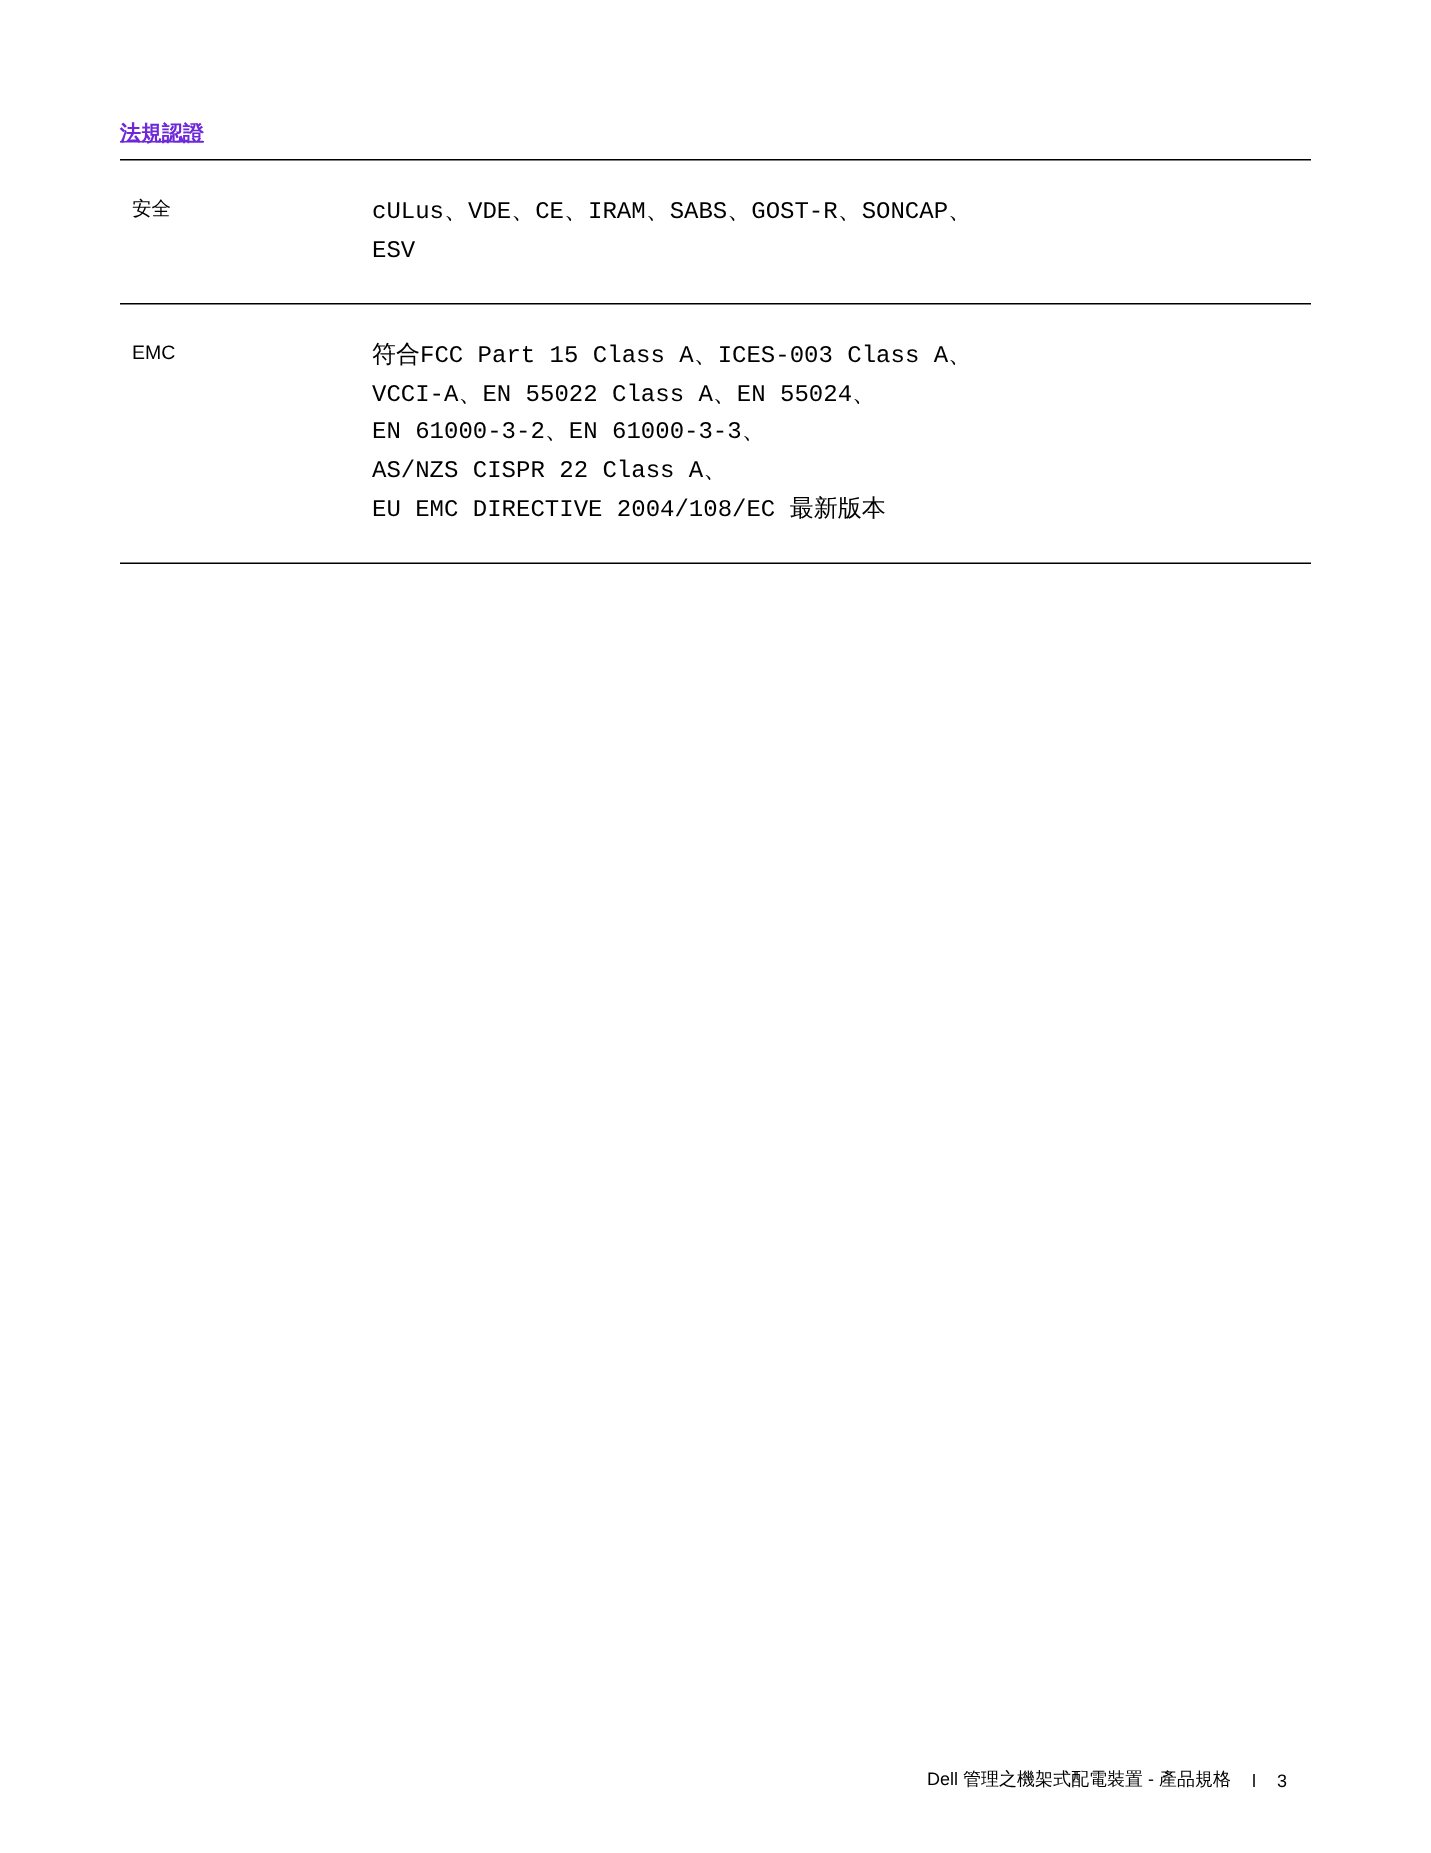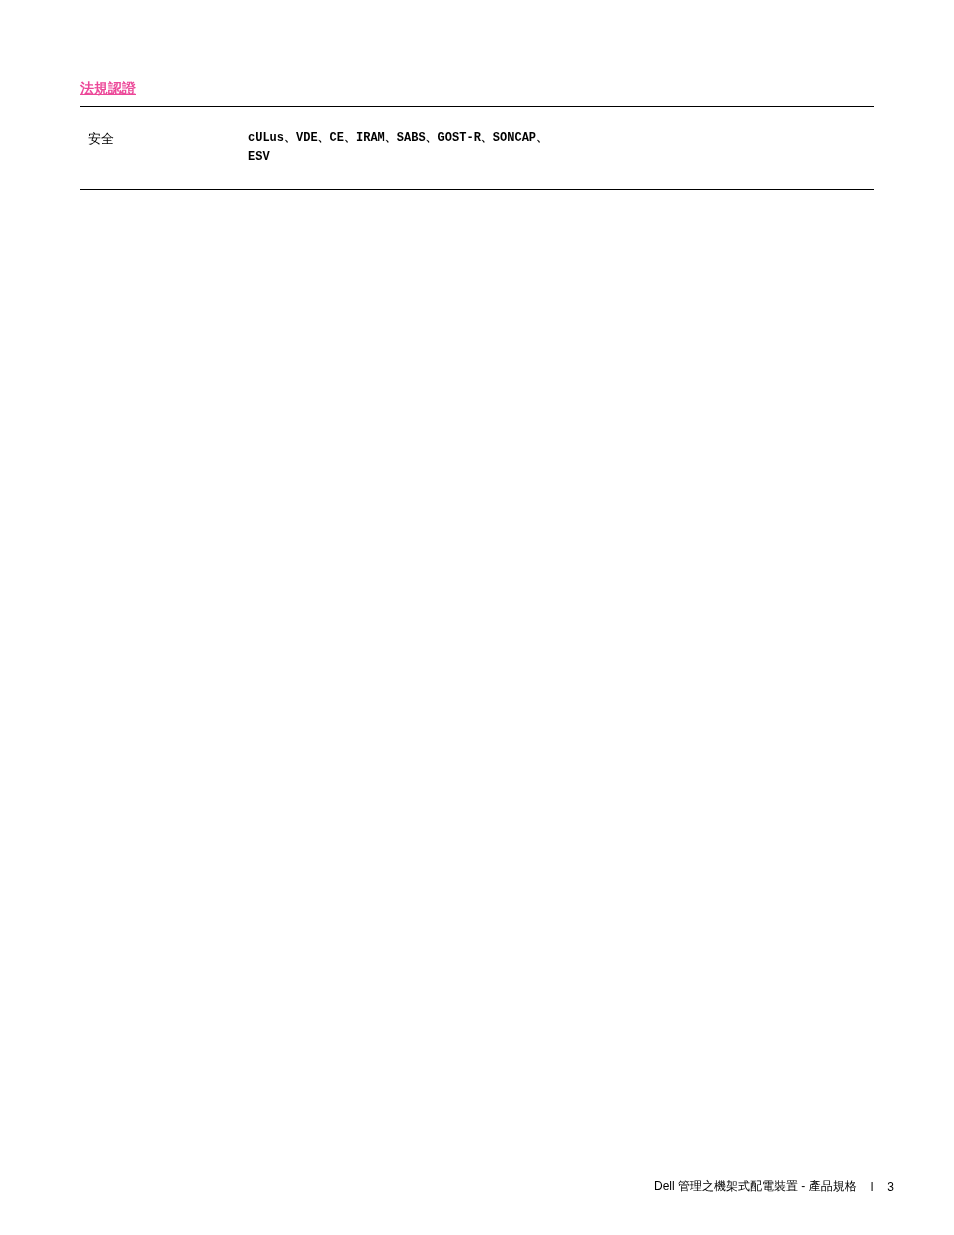"法規認證" .section-title { color: #ec4899 -> #6d28d9 }
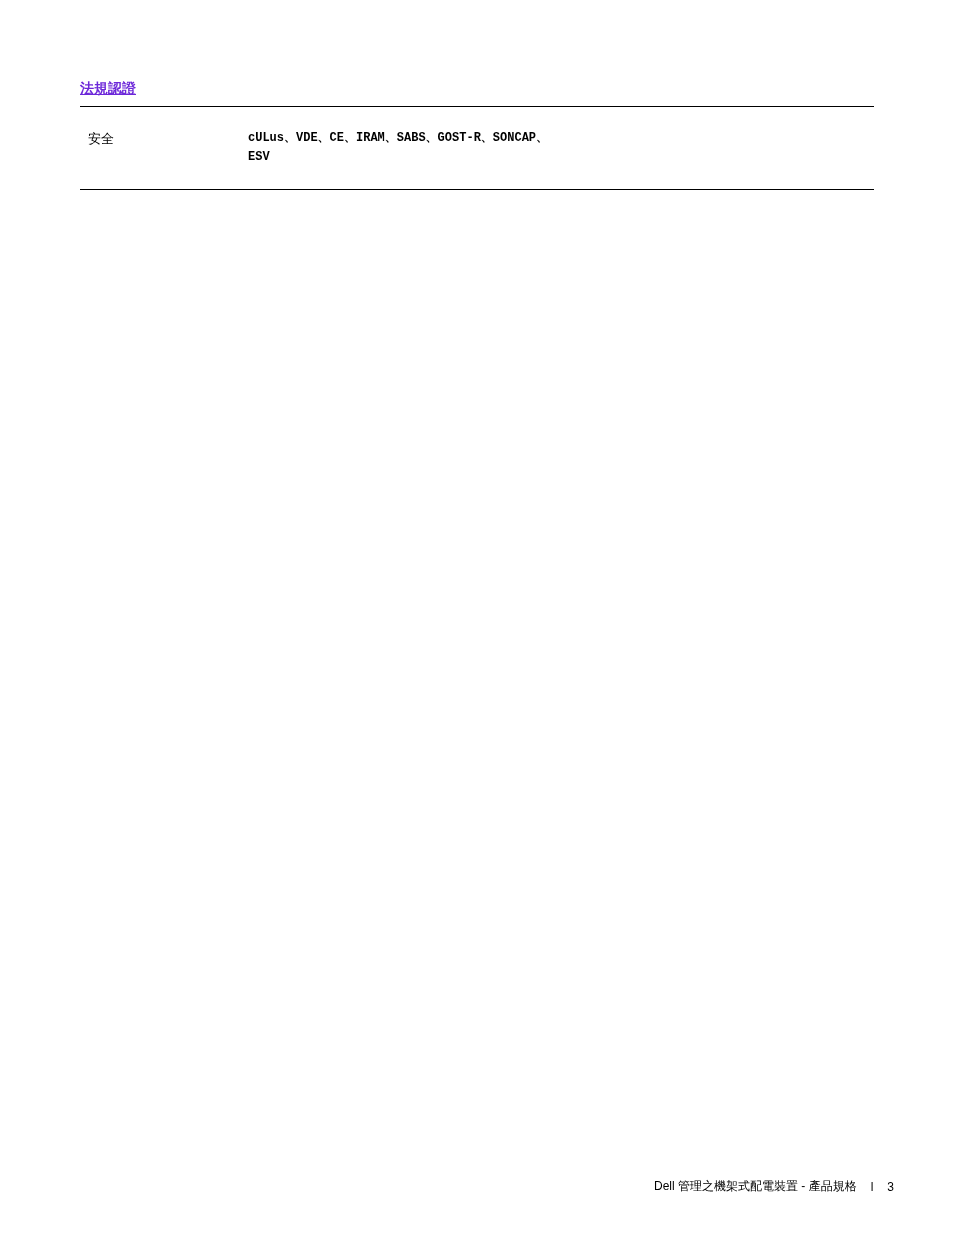"cULus、VDE、CE、IRAM、SABS、GOST-R、SONCAP、" .cert-table td:last-child { font-size: 12px -> 16px; font-weight: bold -> none }
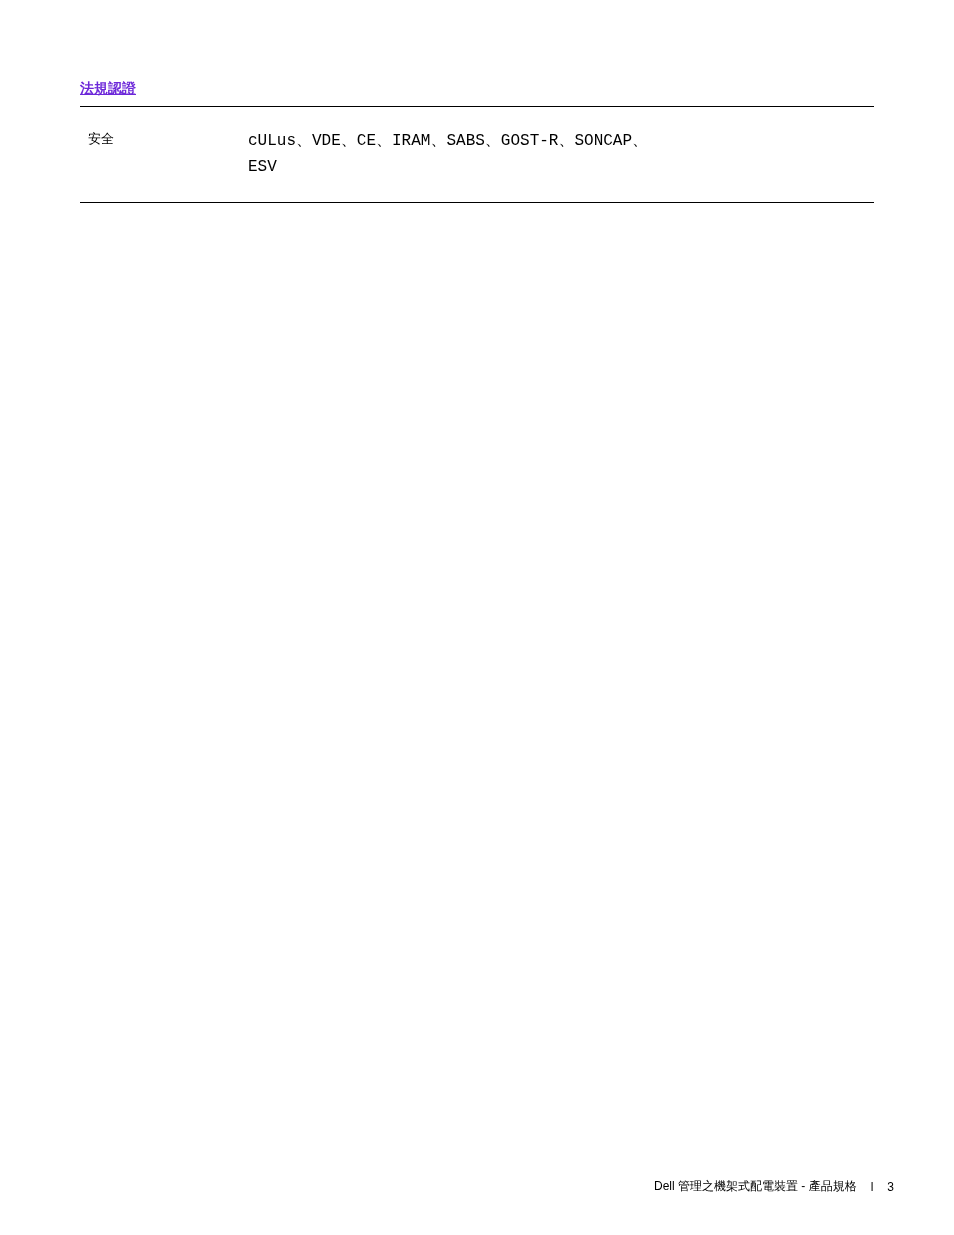"EMC" tr { html: none -> <tr> <td>EMC</td> <td>符合FCC Part 15 Class A、ICES-003 Class A、 VCCI-A、EN 55022 Class A、EN 55024、 EN 61000-3-2、EN 61000-3-3、 AS/NZS CISPR 22 Class A、 EU EMC DIRECTIVE 2004/108/EC 最新版本</td> </tr> }
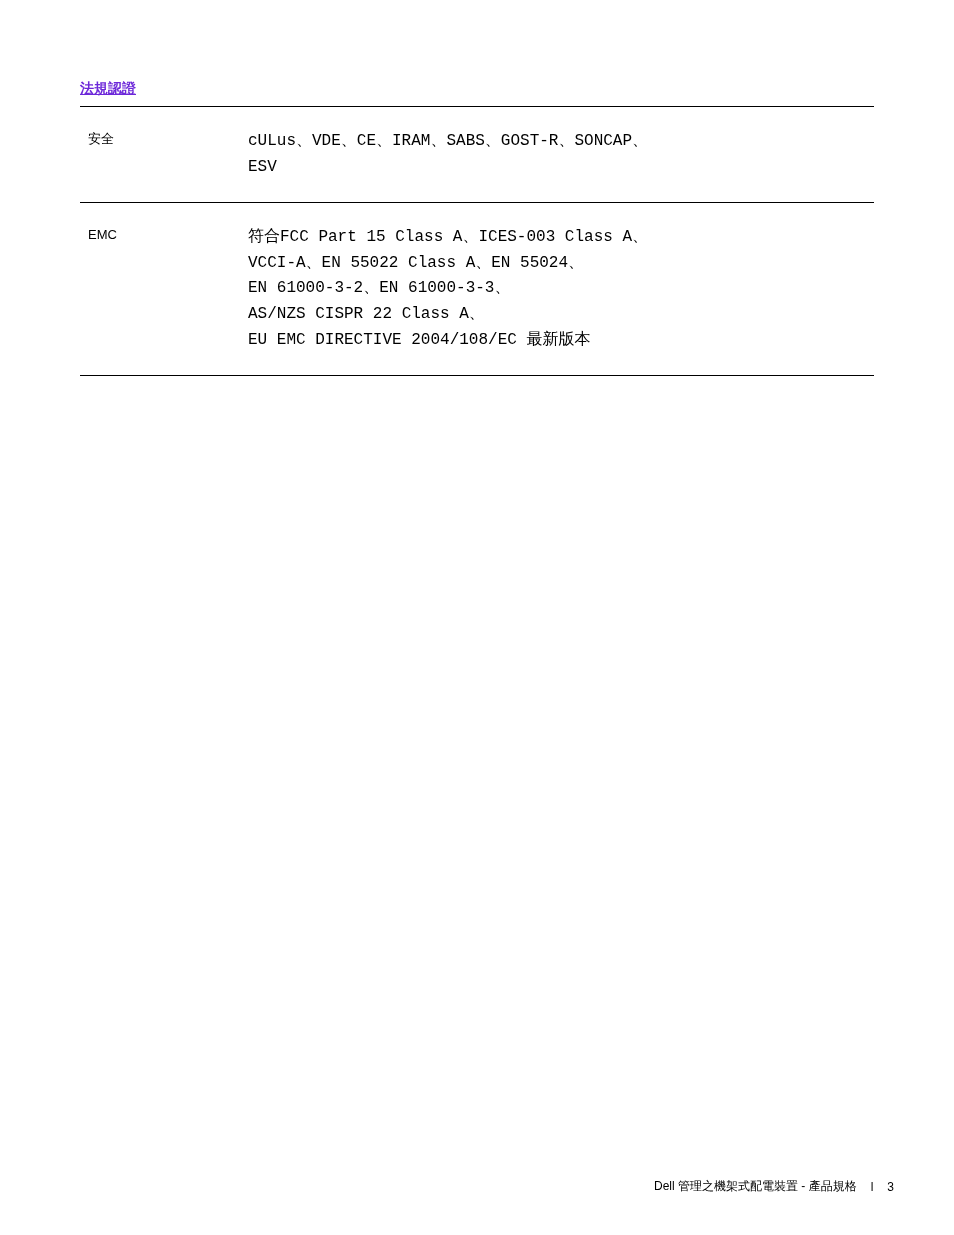"Dell 管理之機架式配電裝置 - 產品規格" .footer { padding: 0 60px -> 0 96px }
